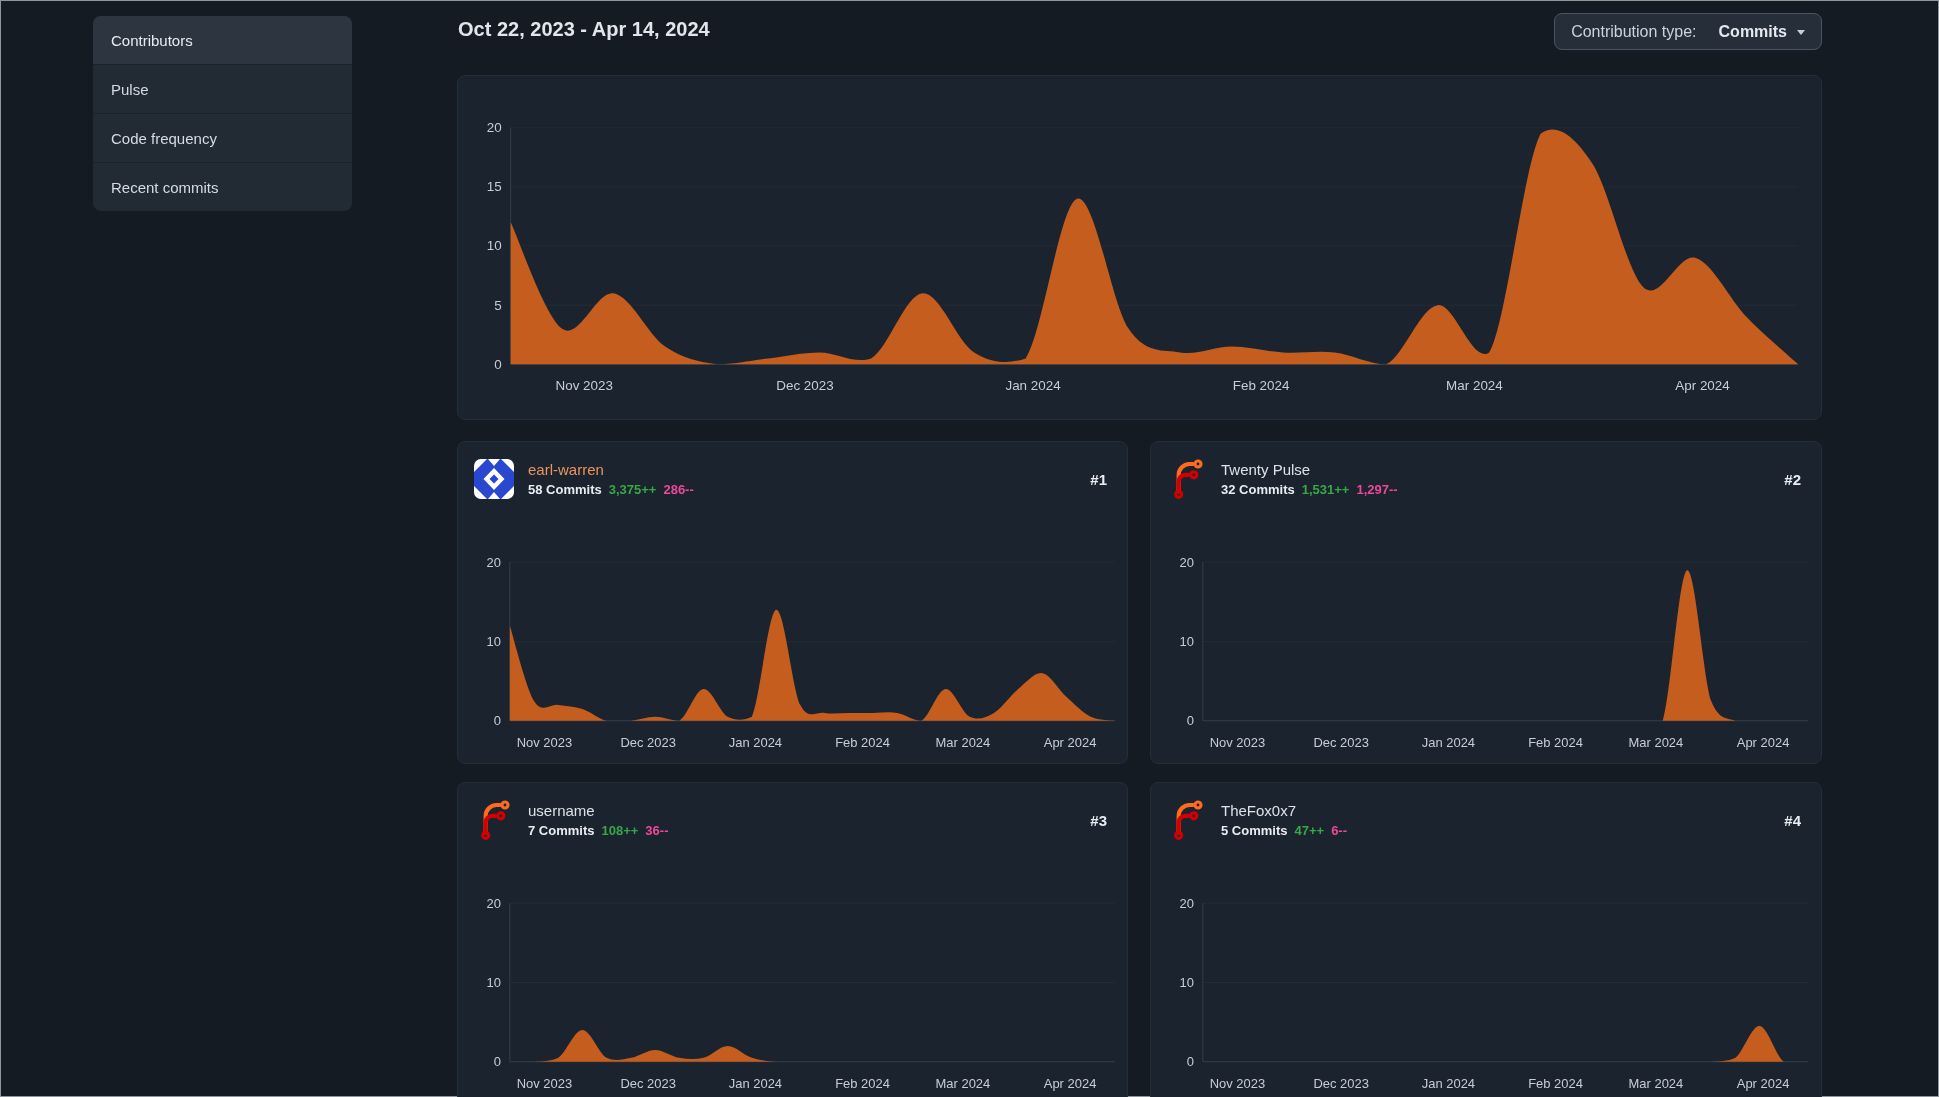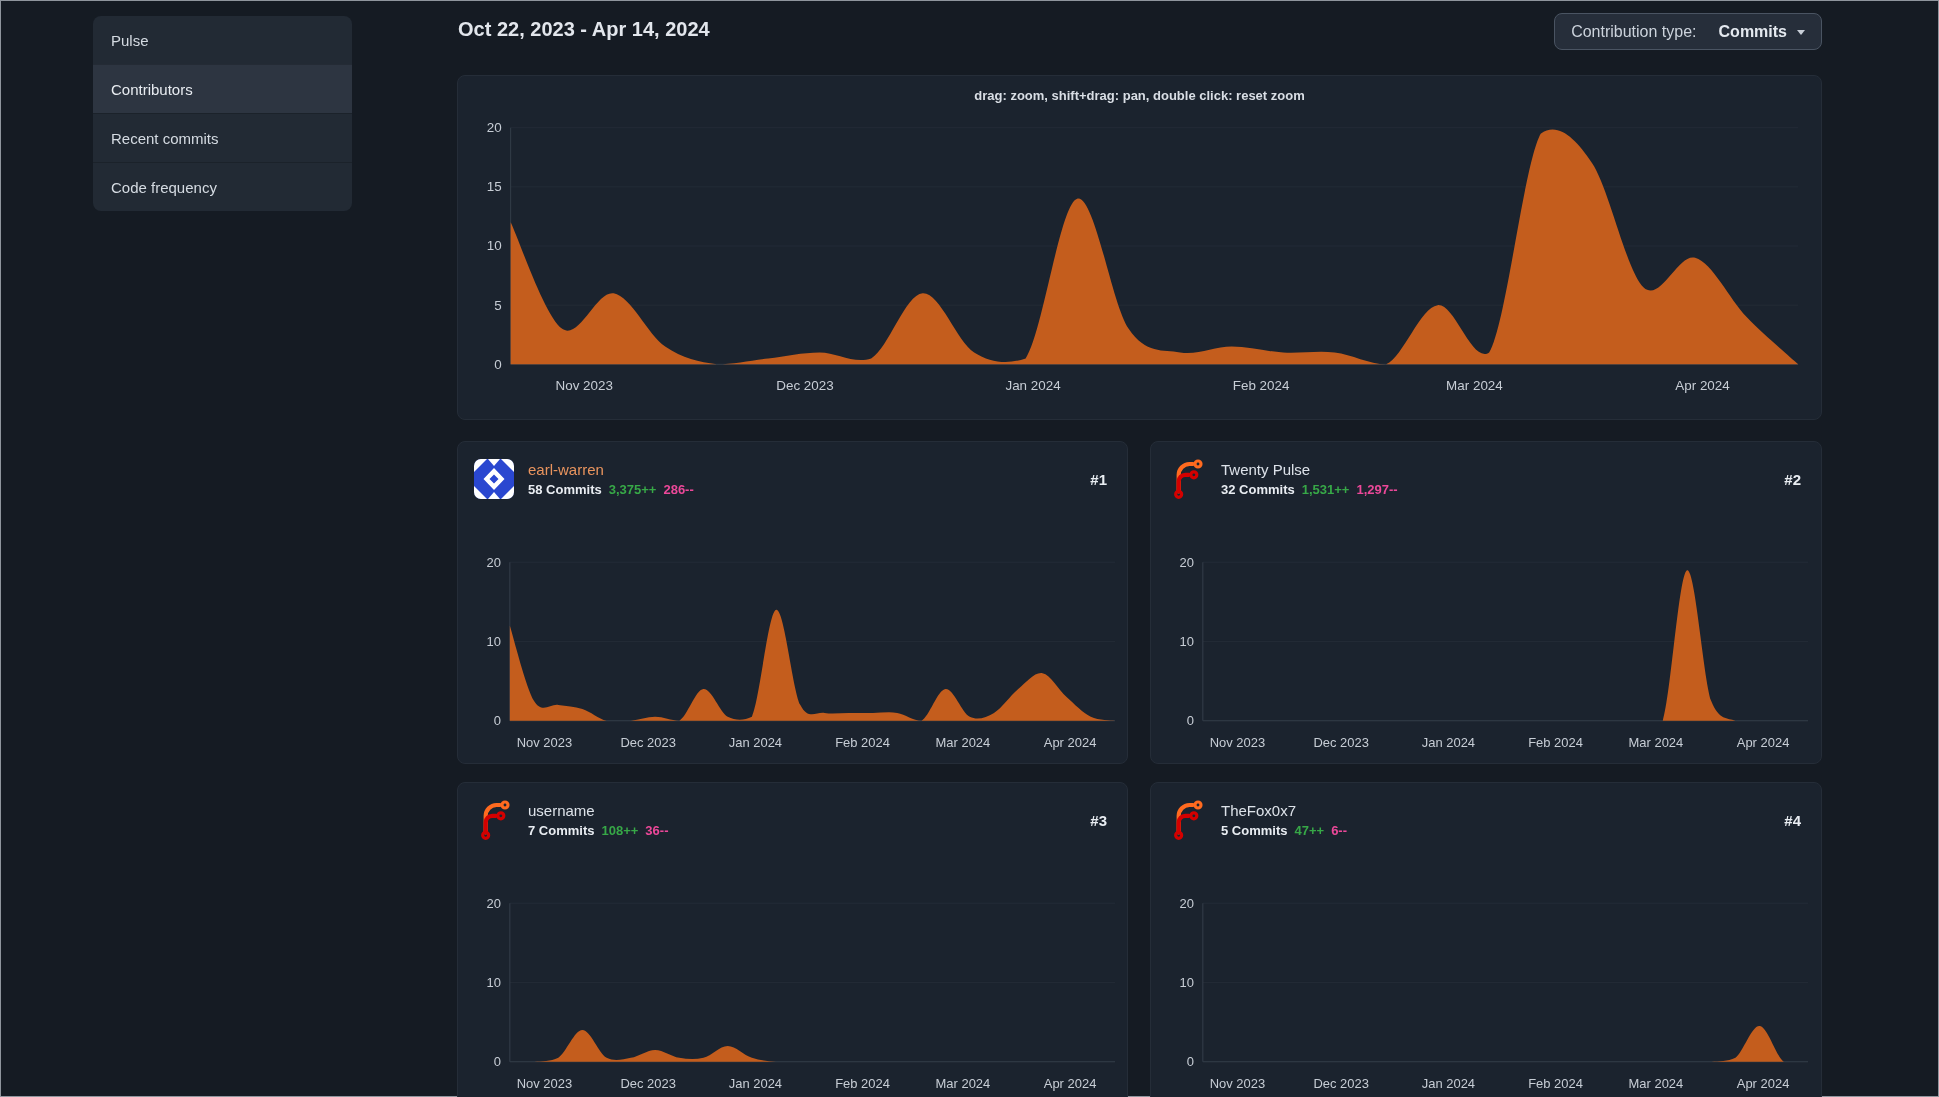"Pulse" div.side-item { order: before "Contributors" -> after "Contributors" }
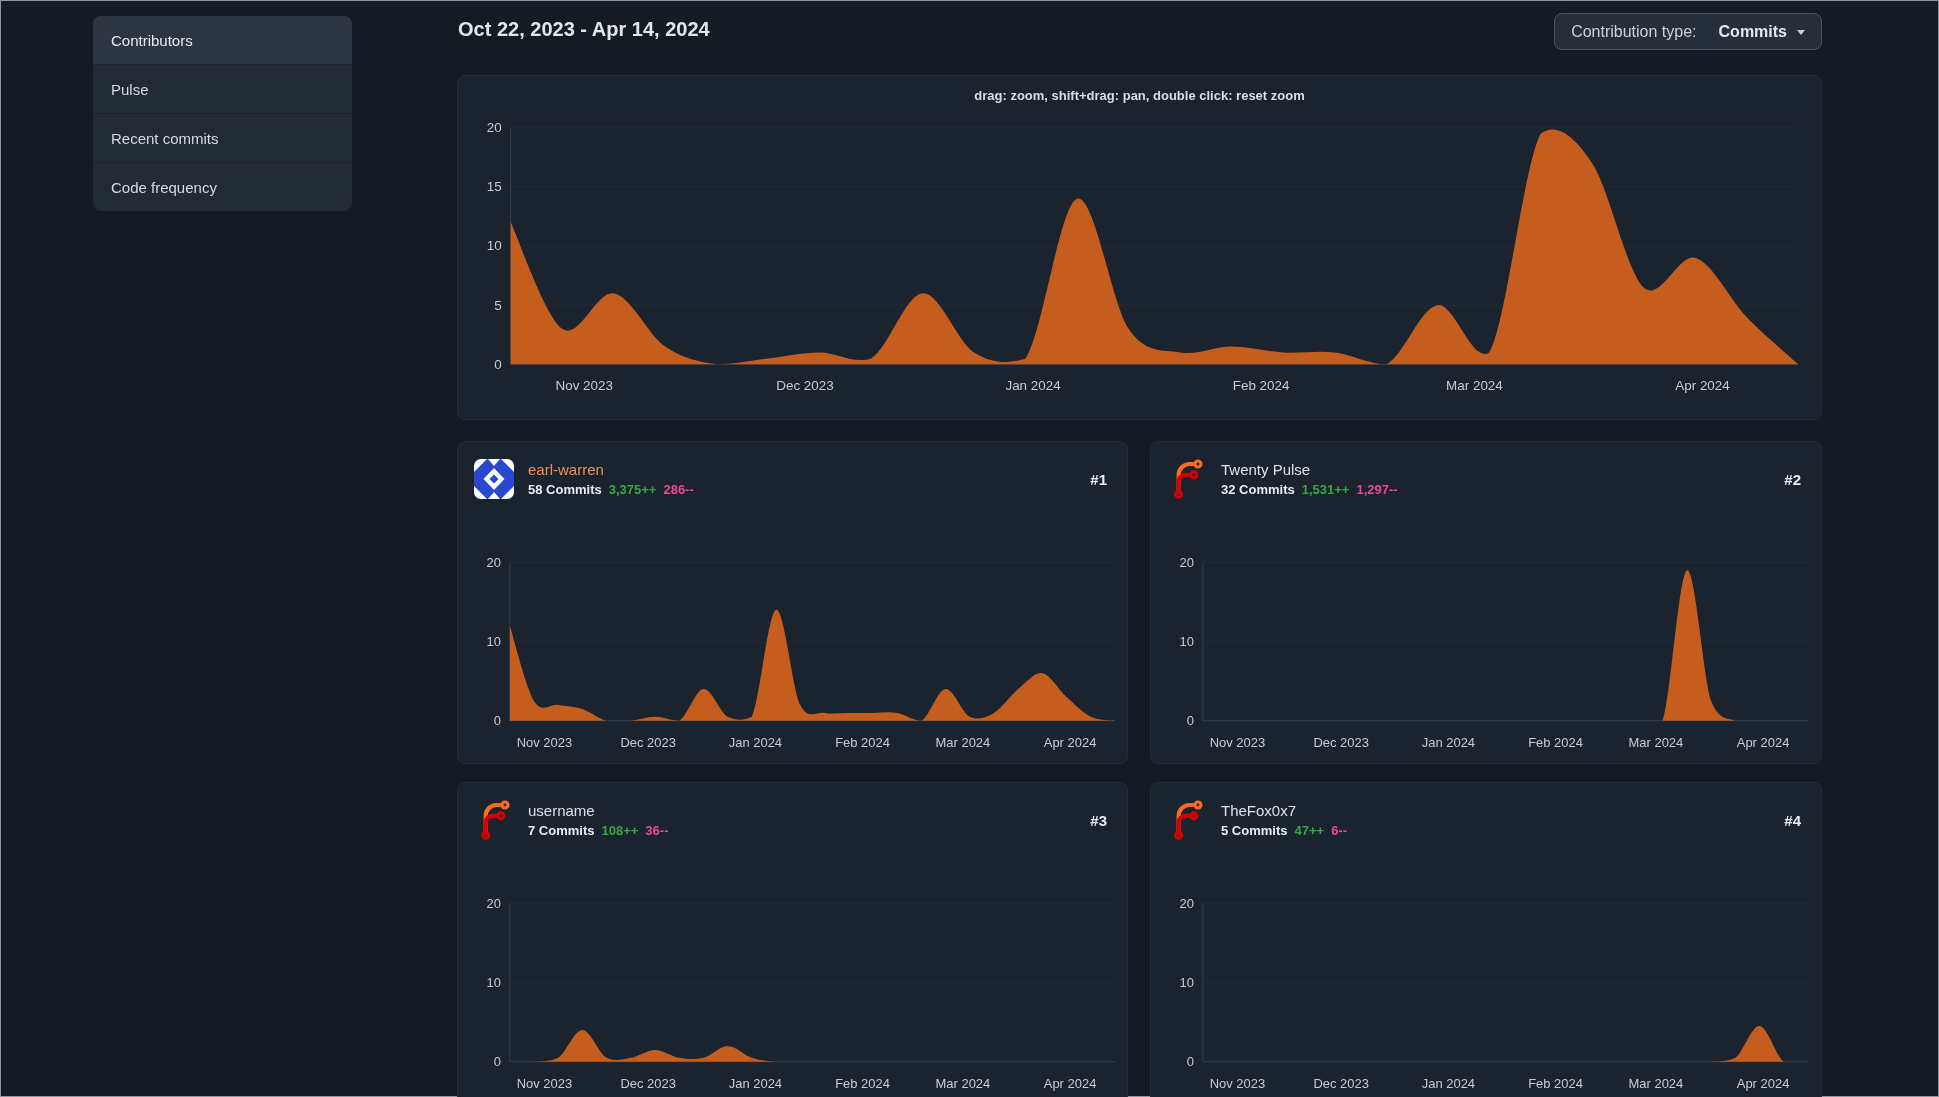"drag: zoom, shift+drag: pan, double" div.hint { html: <div>drag: zoom, shift+drag: pan, double click: reset zoom</div> -> none }
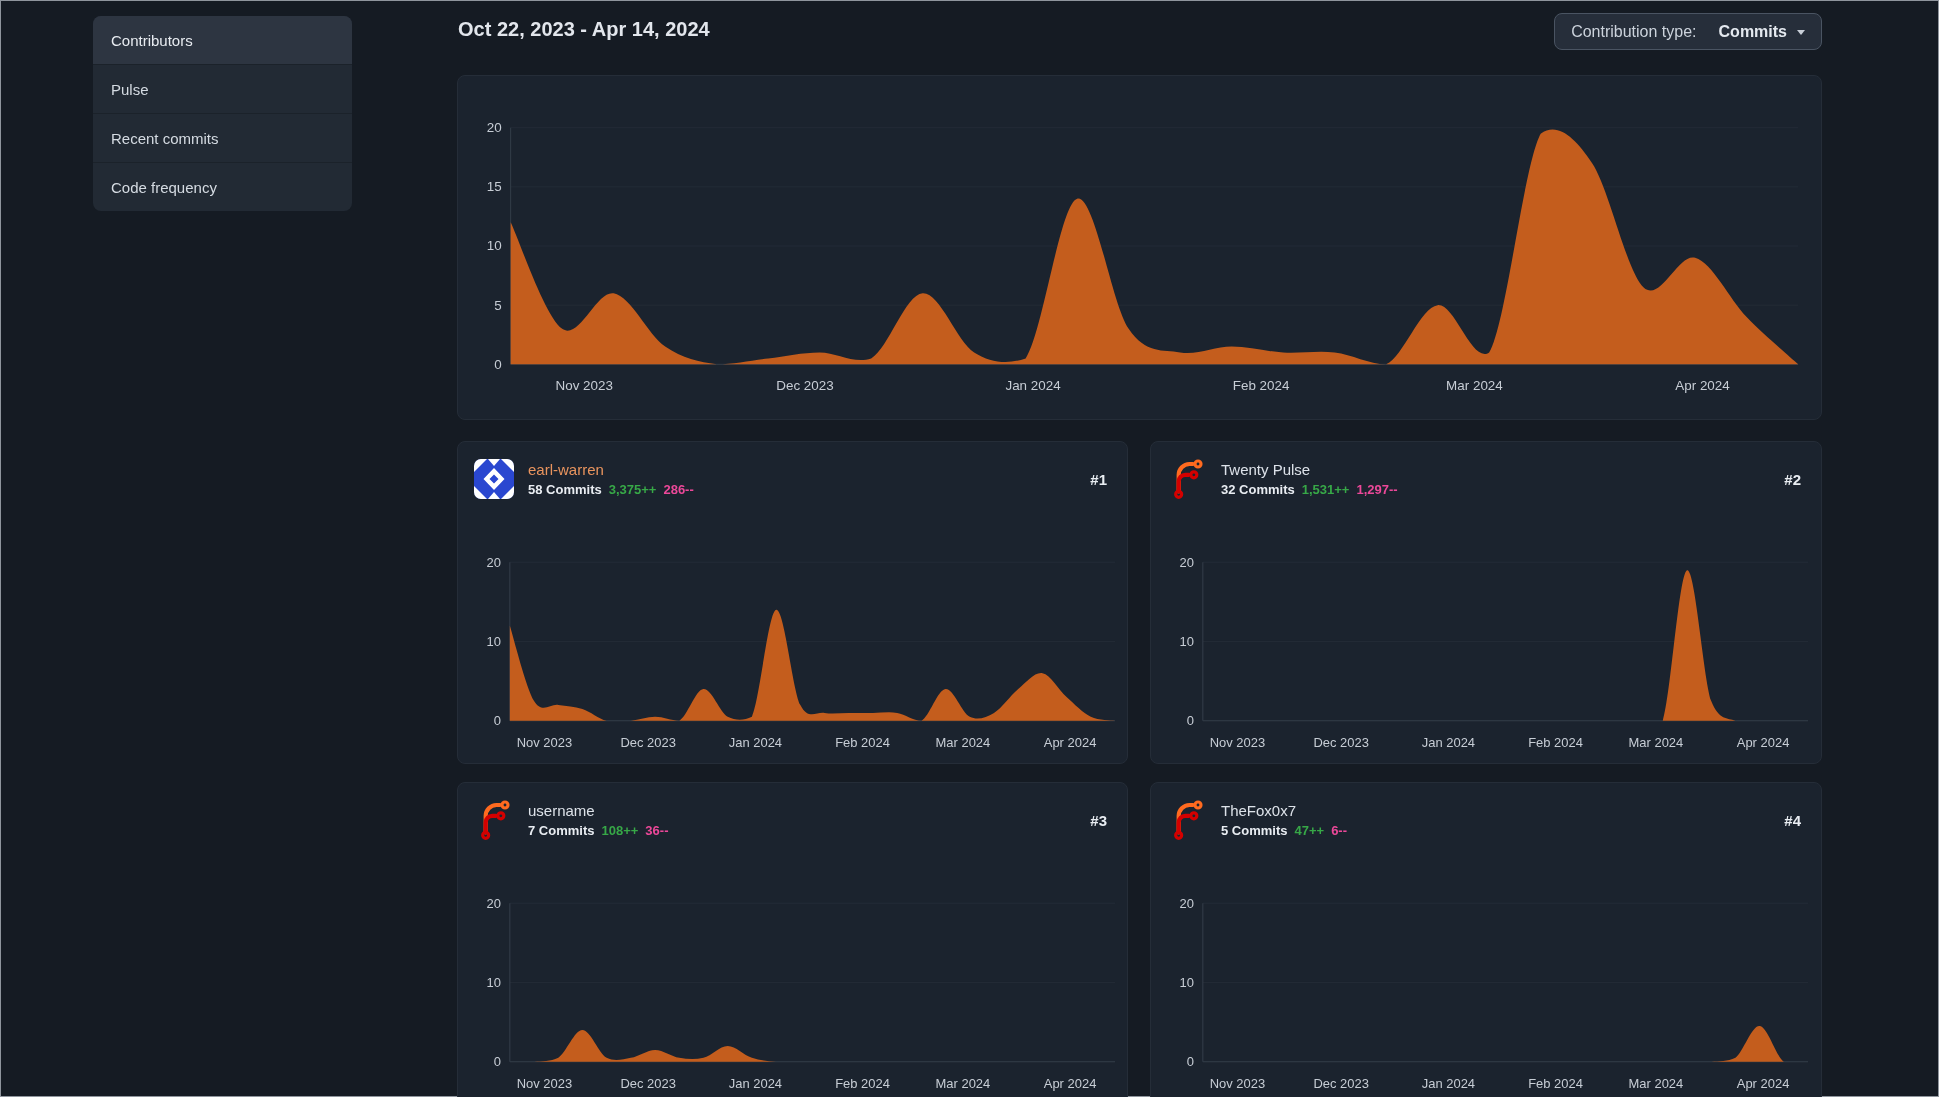"Recent commits" div.side-item { order: before "Code frequency" -> after "Code frequency" }
